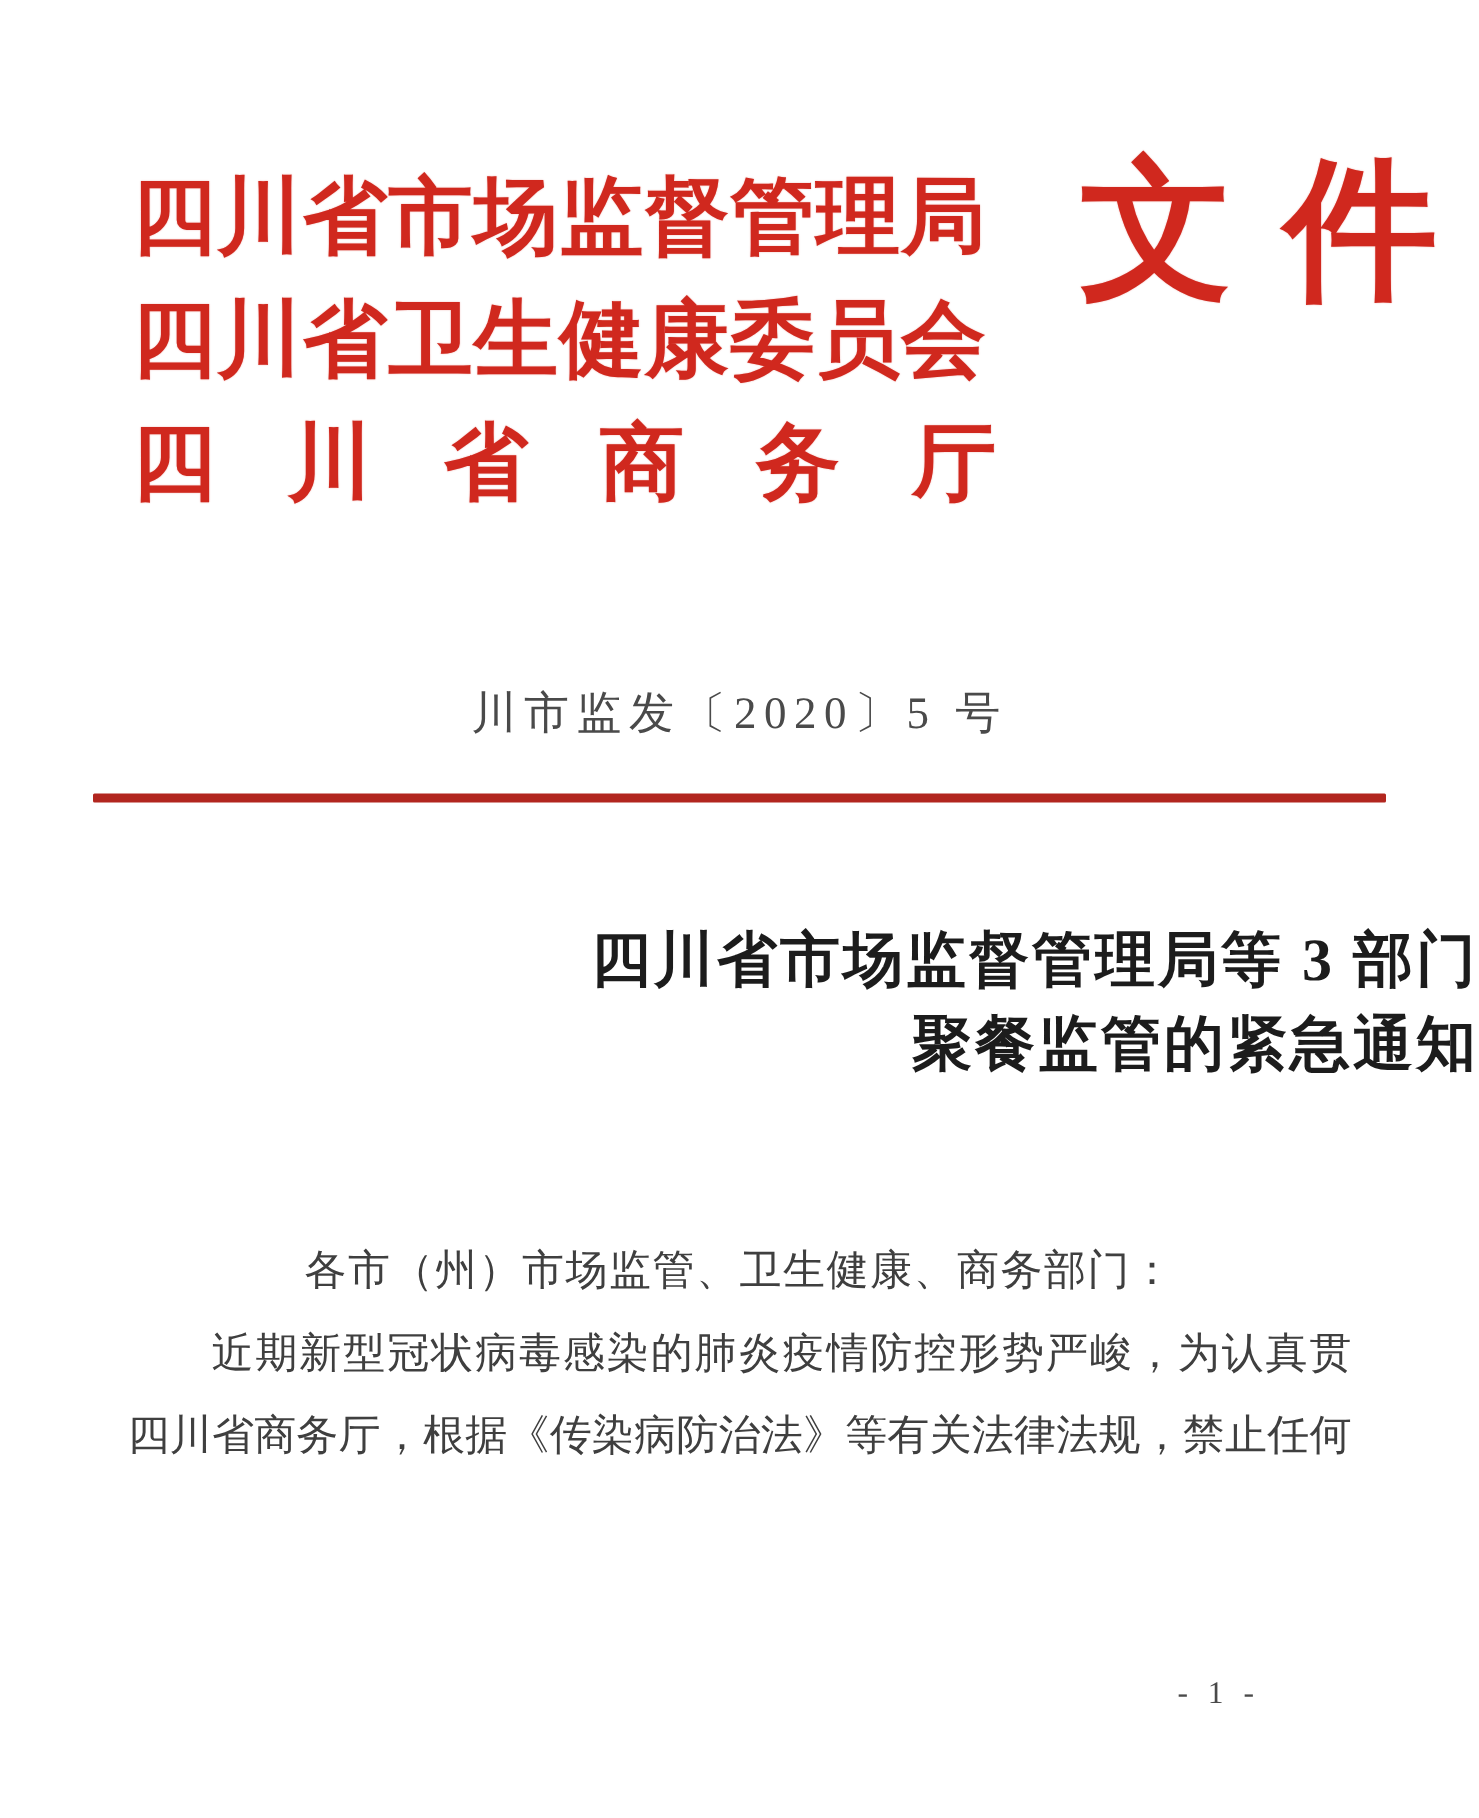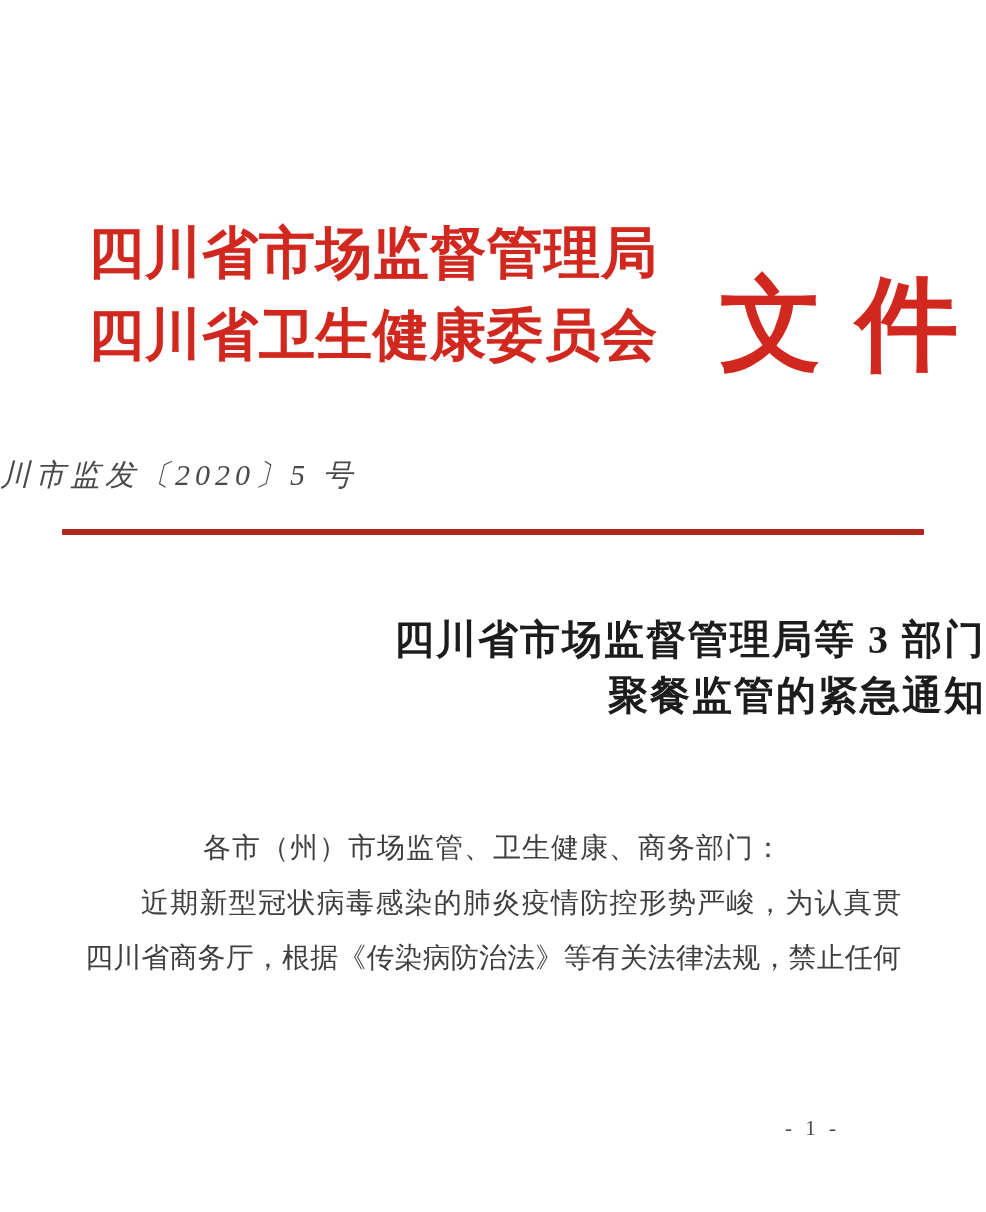"四川省市场监督管理局" .letterhead { align-items: flex-end -> flex-start; top: 120px -> 104px }
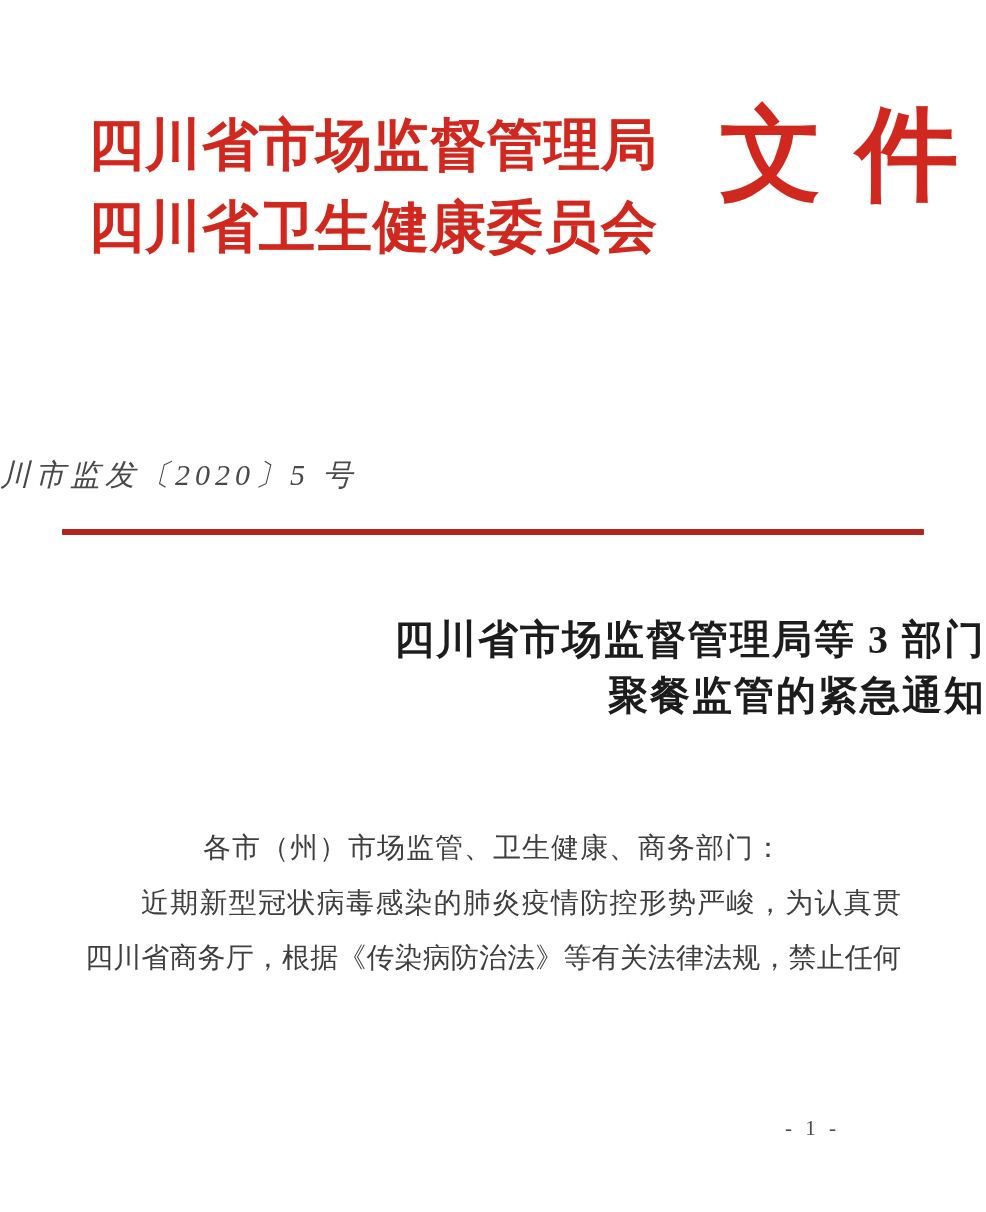"四川省商务厅" div.agency-line { html: none -> <div>四川省商务厅</div> }
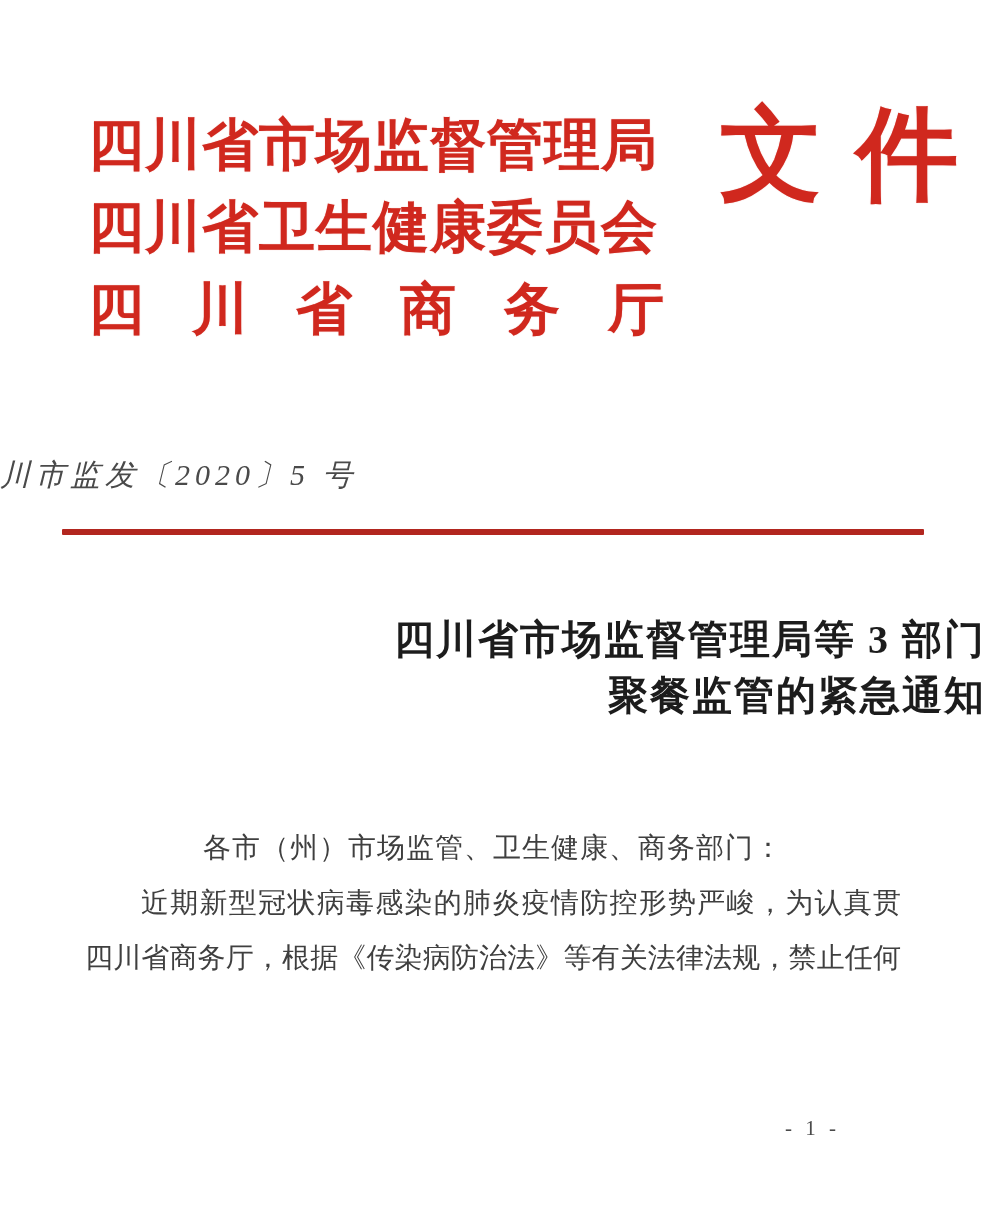"川市监发〔2020〕5 号" .doc-number { font-style: italic -> none; text-align: left -> center }
